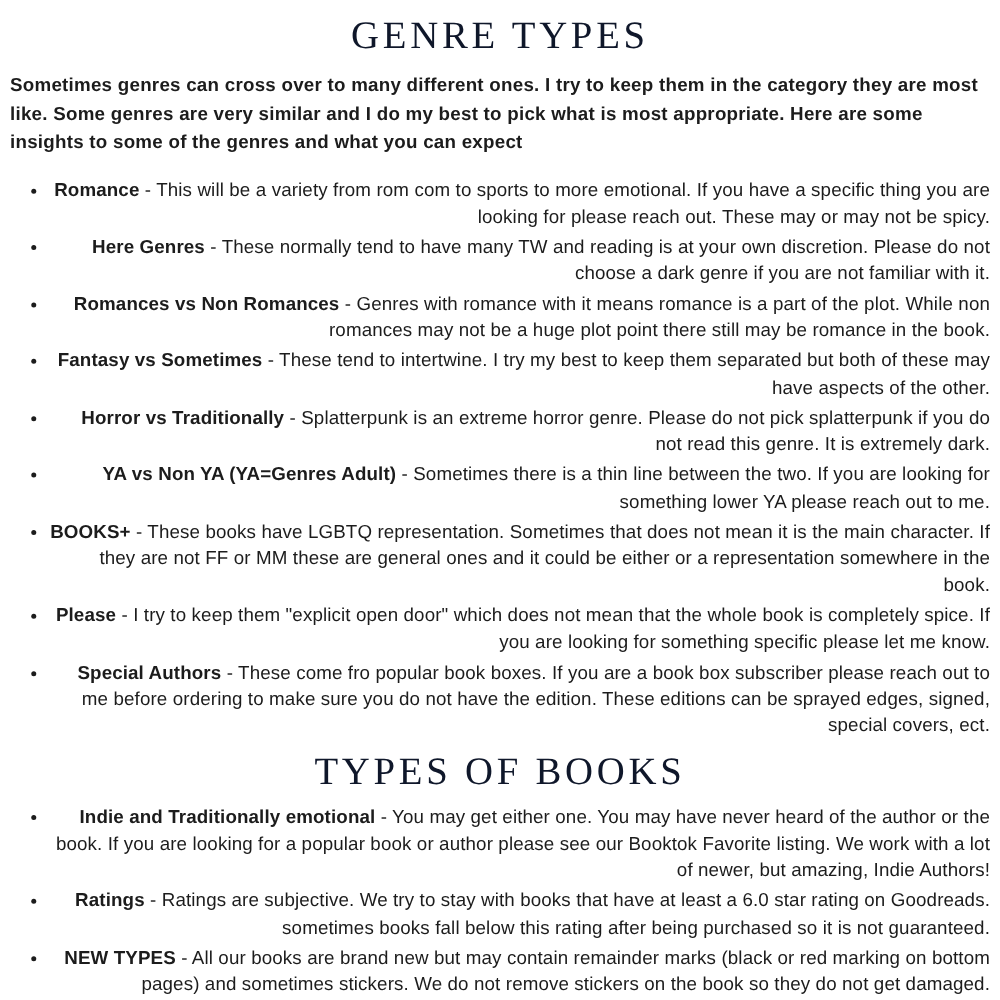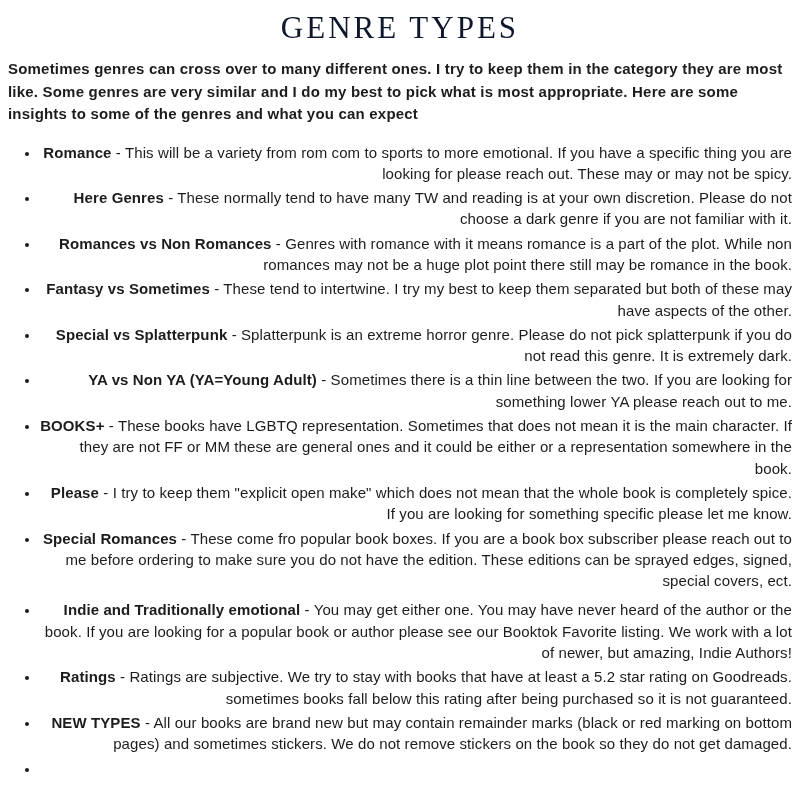"Special vs Splatterpunk" span.term { text: Special vs Splatterpunk -> Horror vs Traditionally }
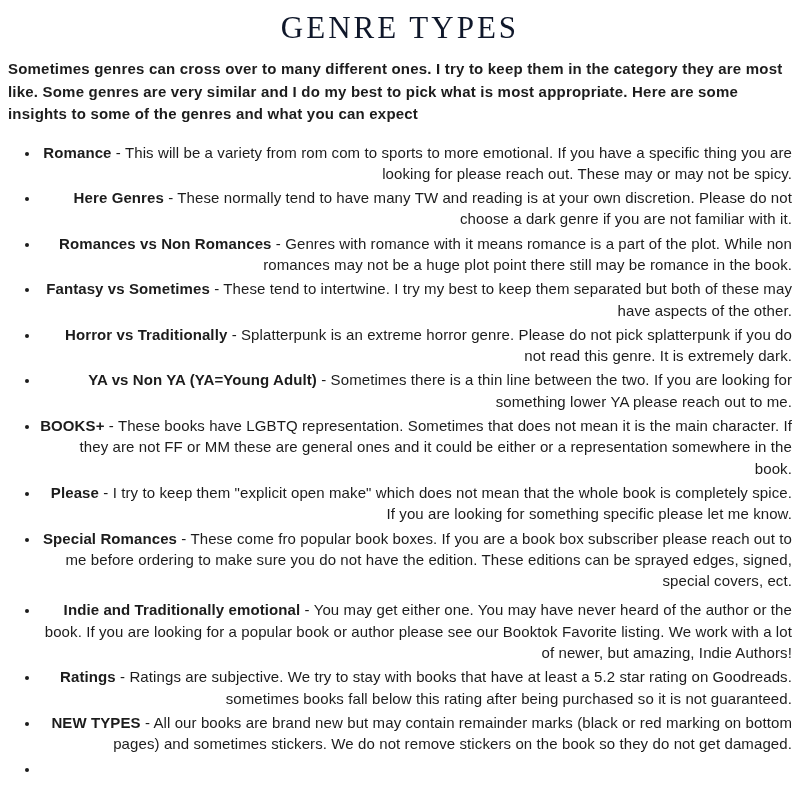"YA vs Non YA (YA=Young" span.term { text: Young -> Genres }
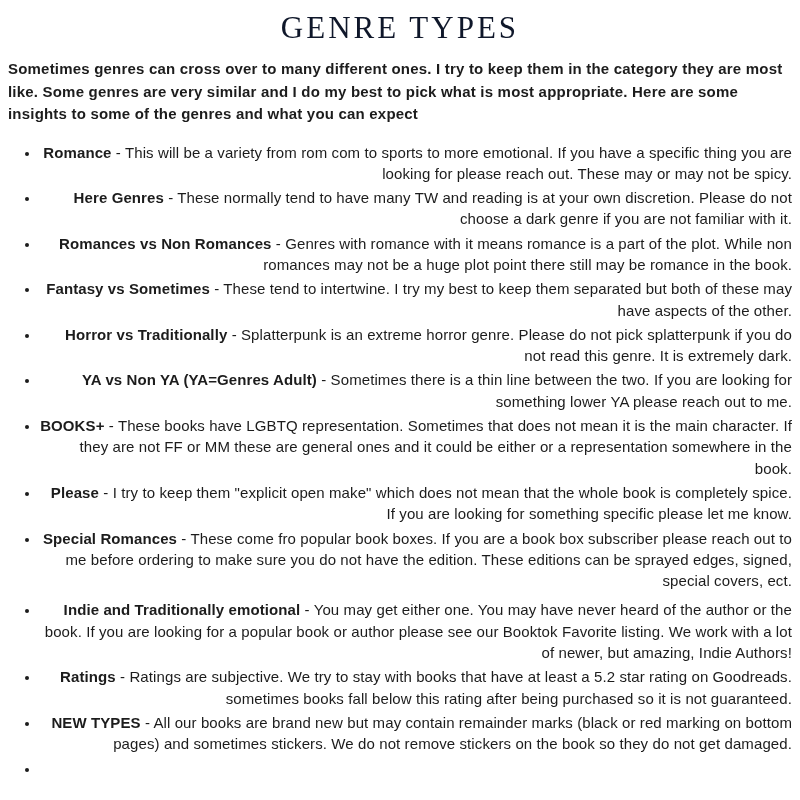"- I try to keep" span { text: make -> door }
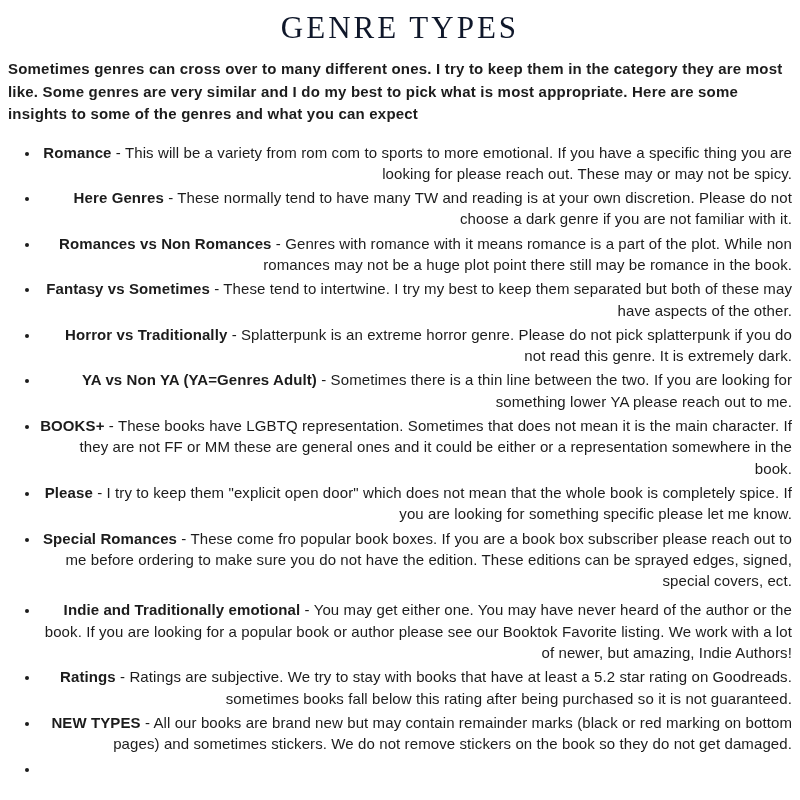"Special Romances" span.term { text: Romances -> Authors }
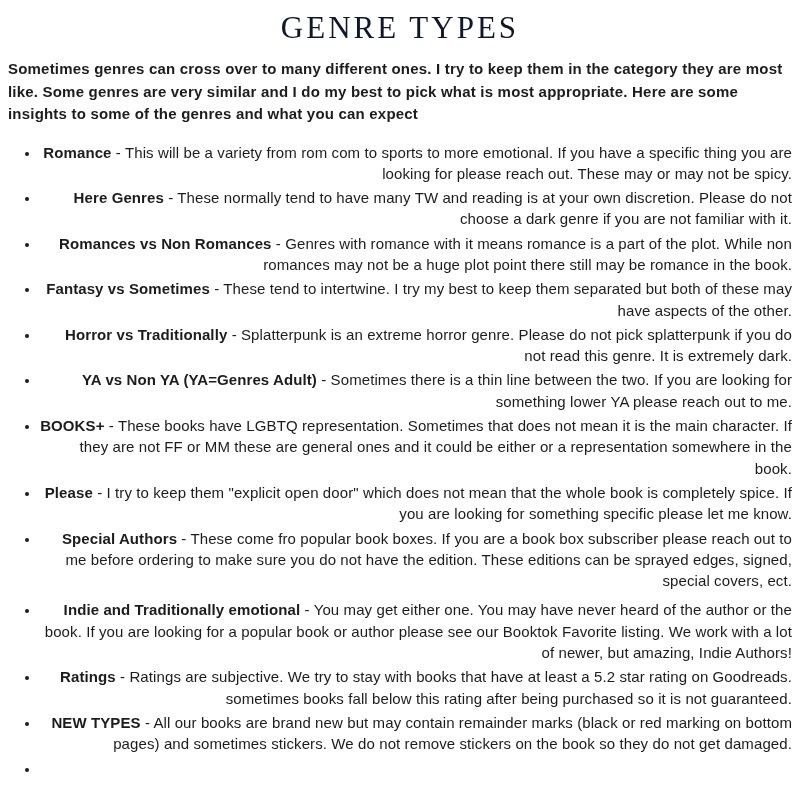"TYPES OF BOOKS" h1.section-title { html: none -> <h1>TYPES OF BOOKS</h1> }
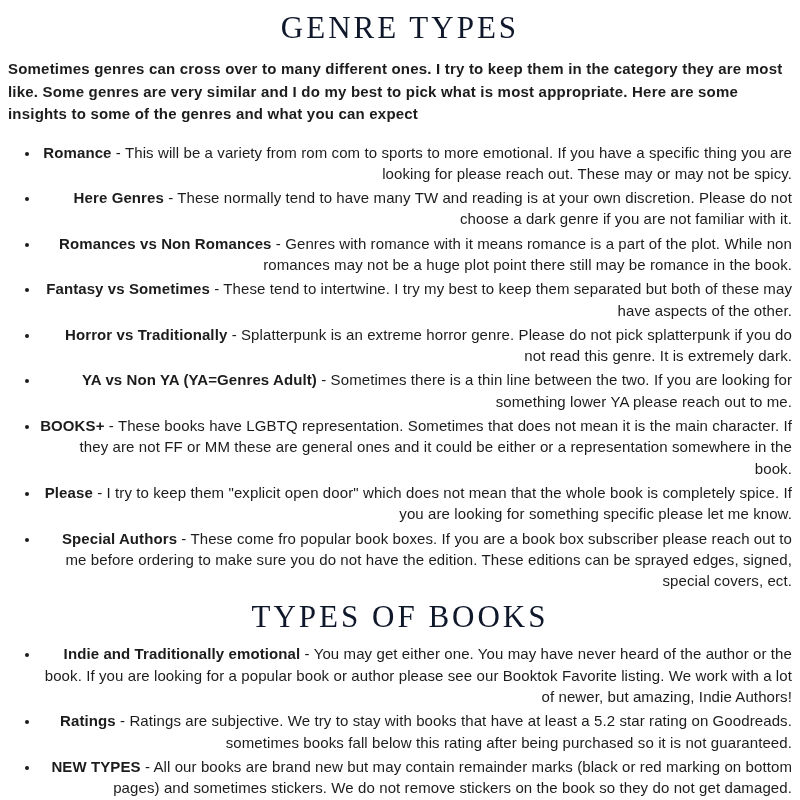"- Ratings are subjective. We" span { text: 5.2 -> 6.0 }
